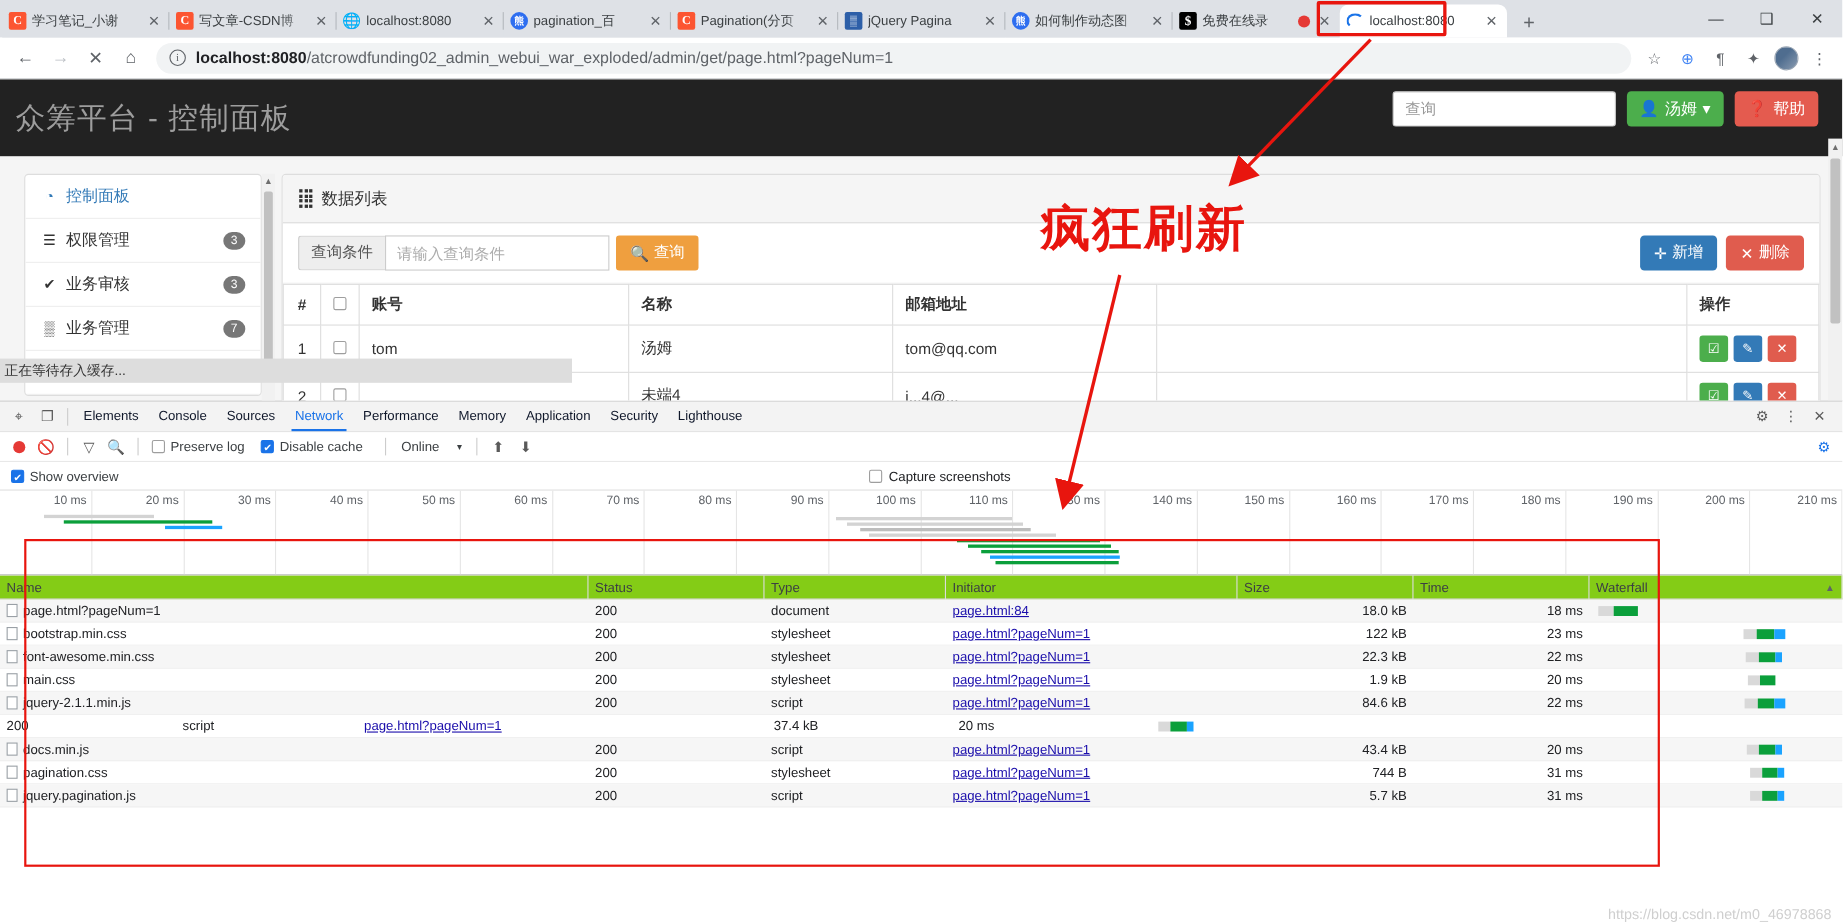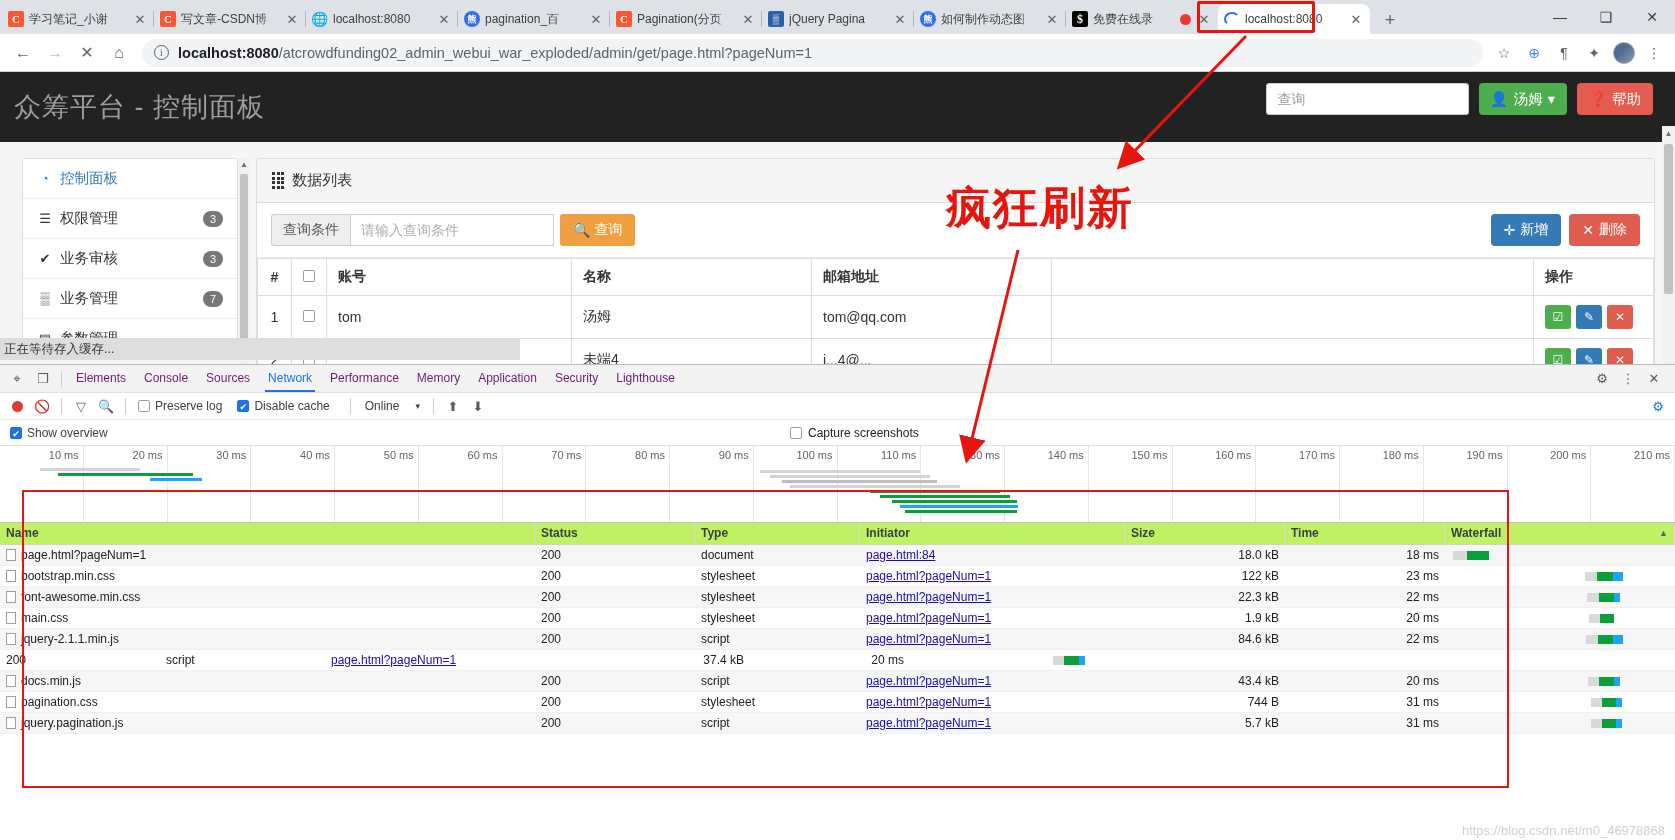"正在等待存入缓存..." .status-bubble { bottom: 4px -> 16px }
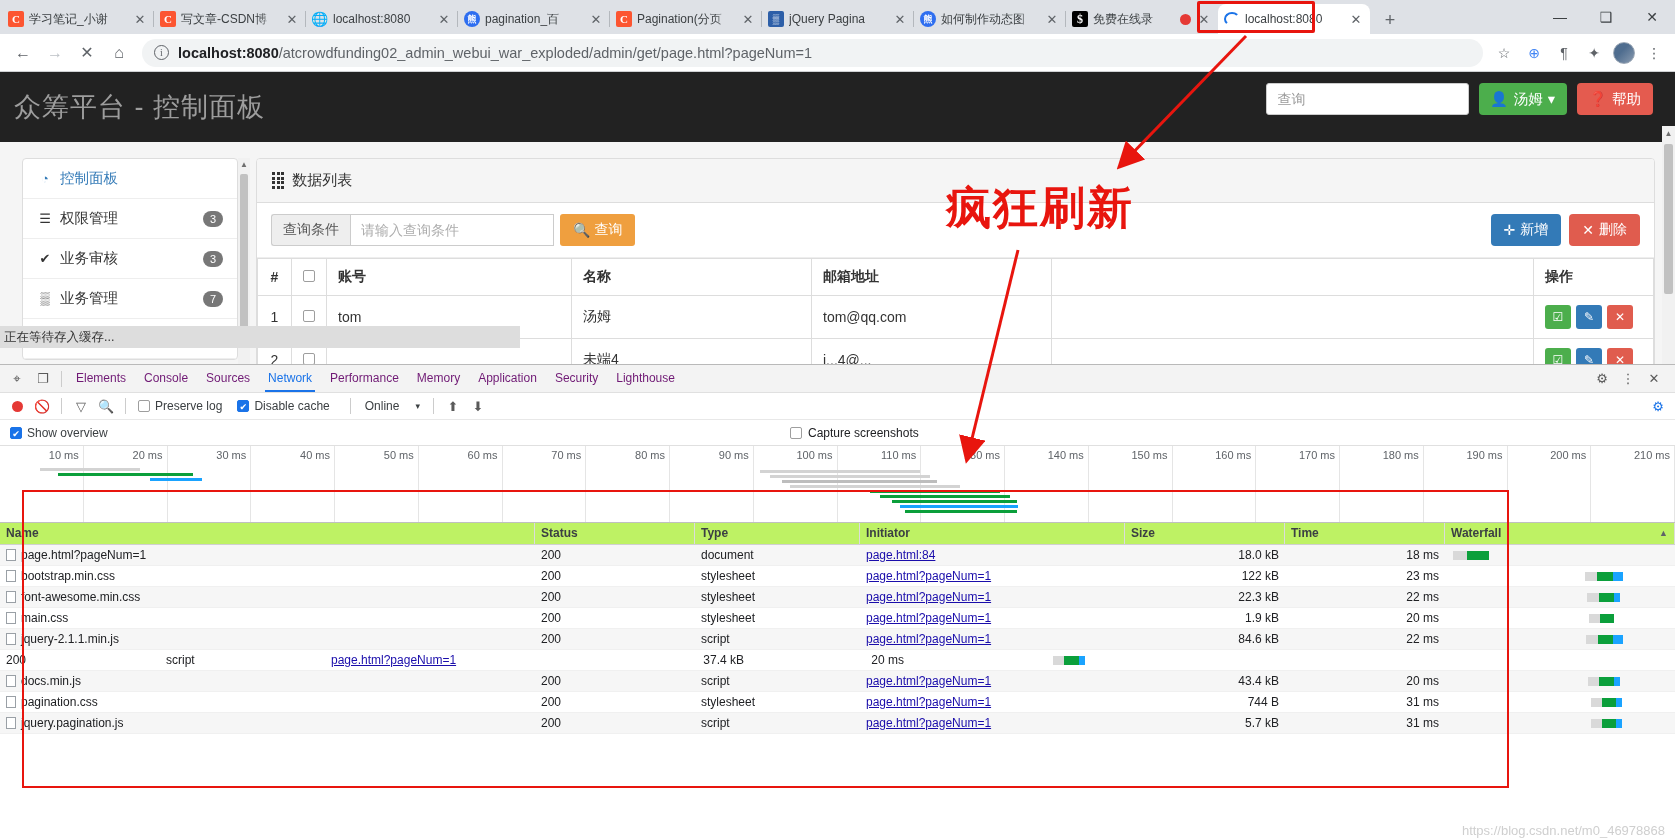"Elements" .dt-tab { color: #701a75 -> #0f172a }
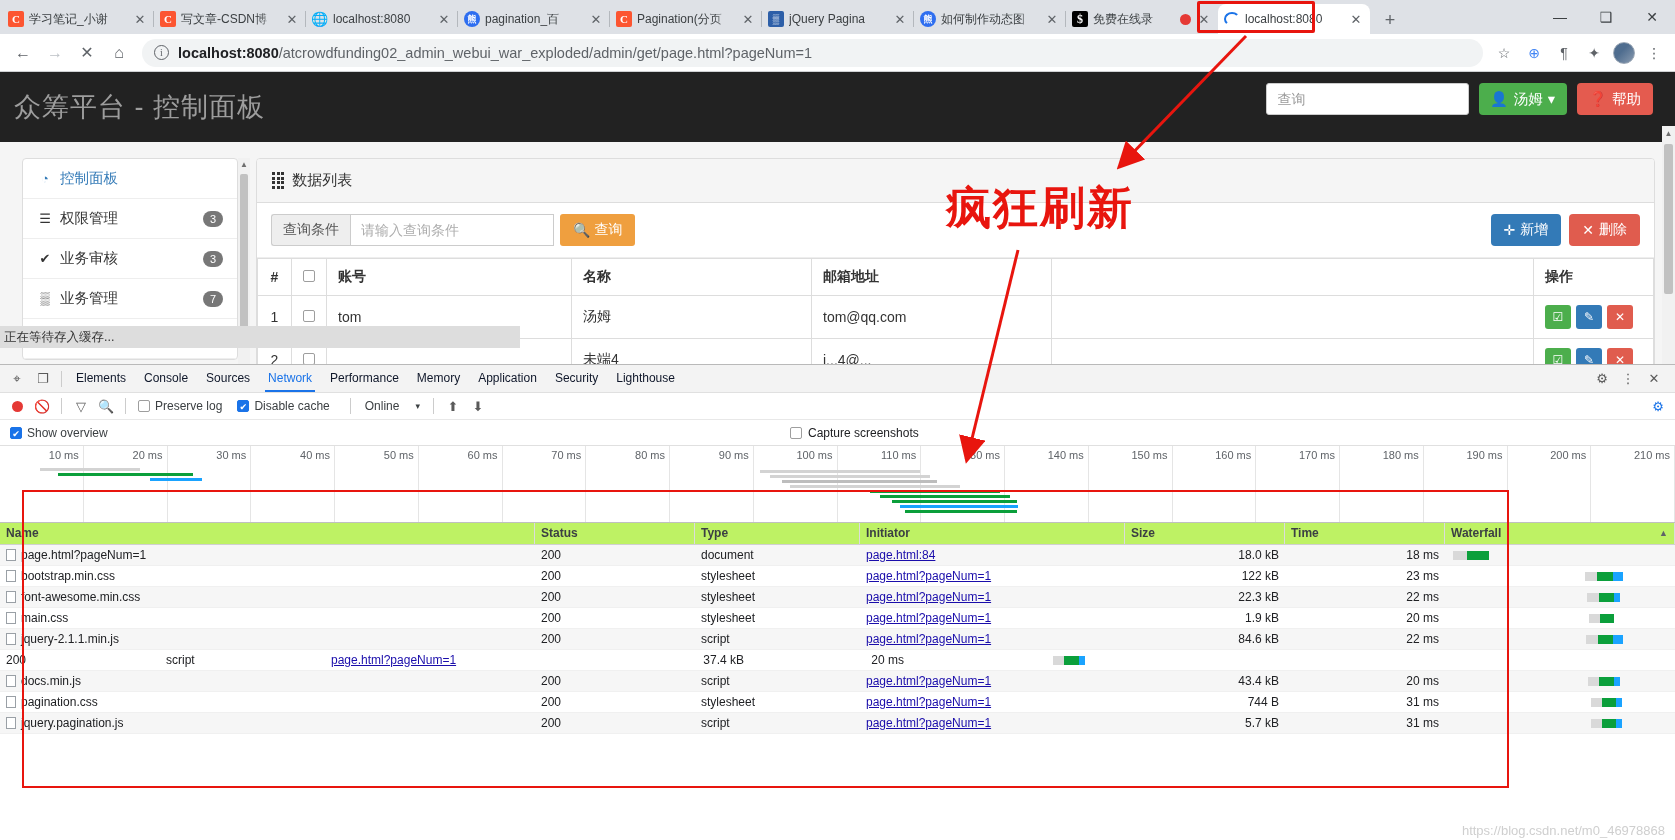"Name" .reqtable-head { align-items: flex-end -> flex-start; background: #bef264 -> #84cc16; font-weight: bold -> none }
